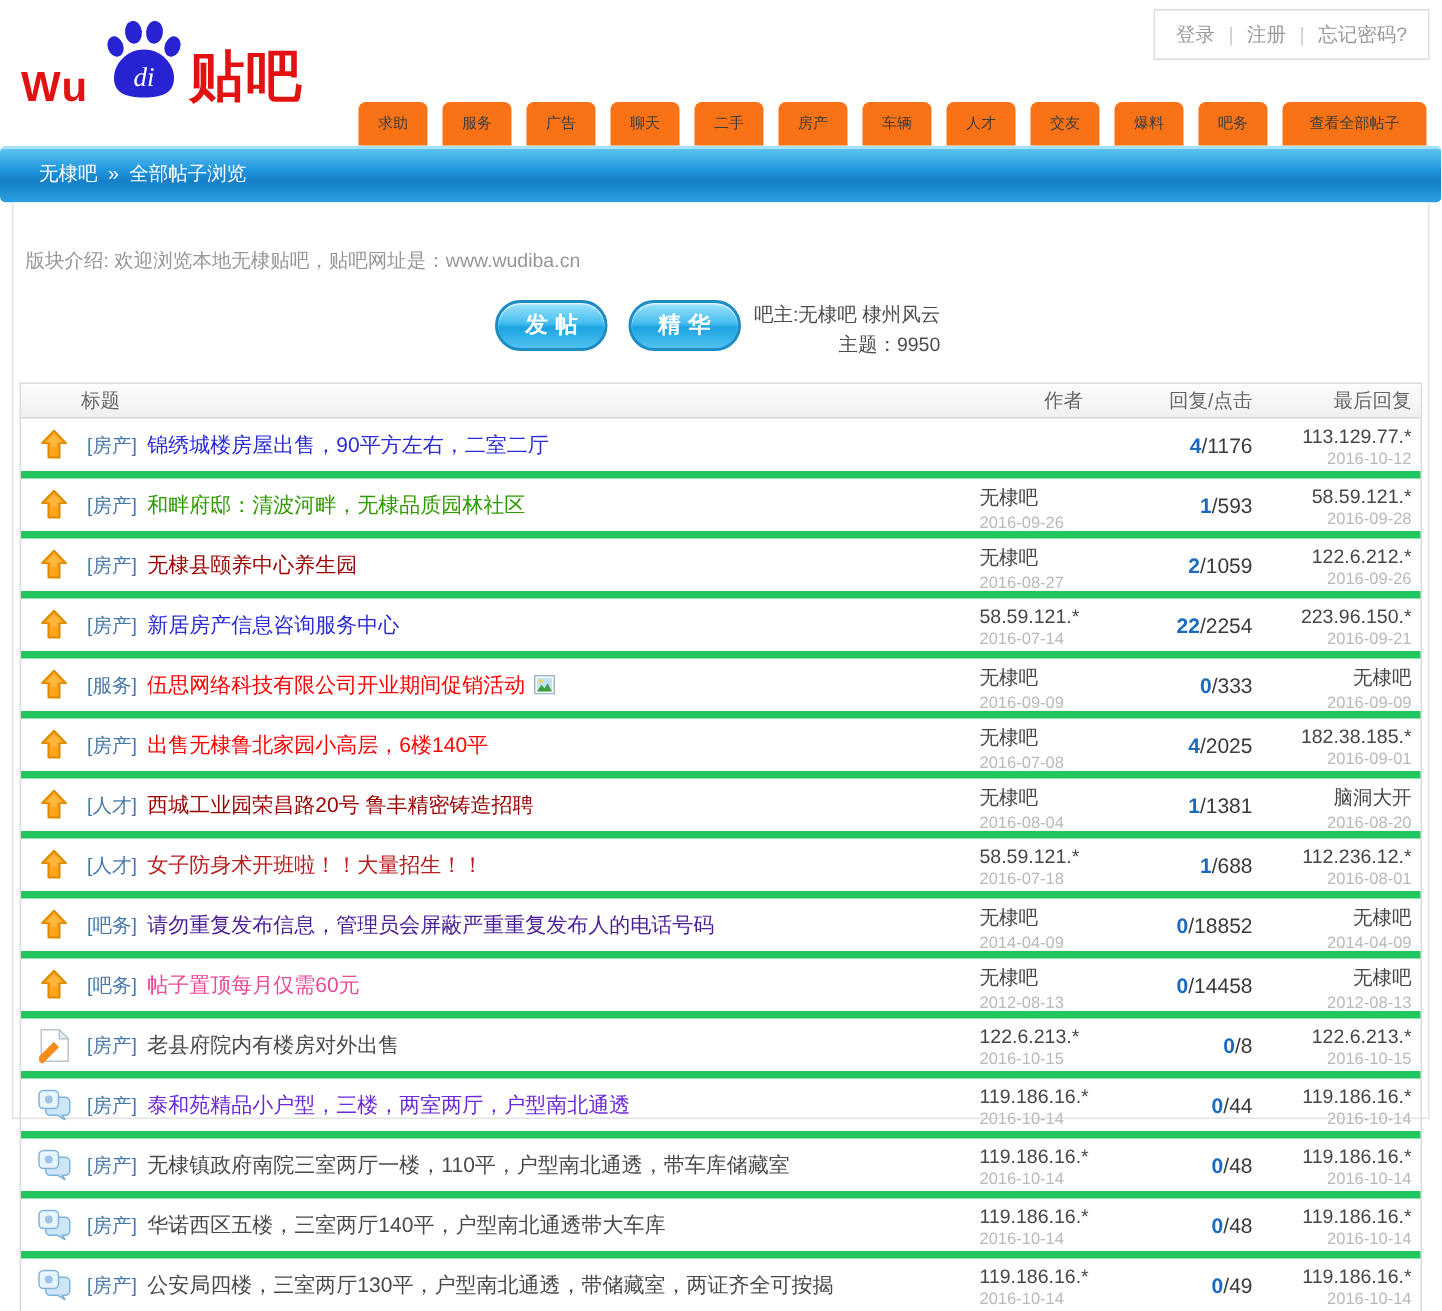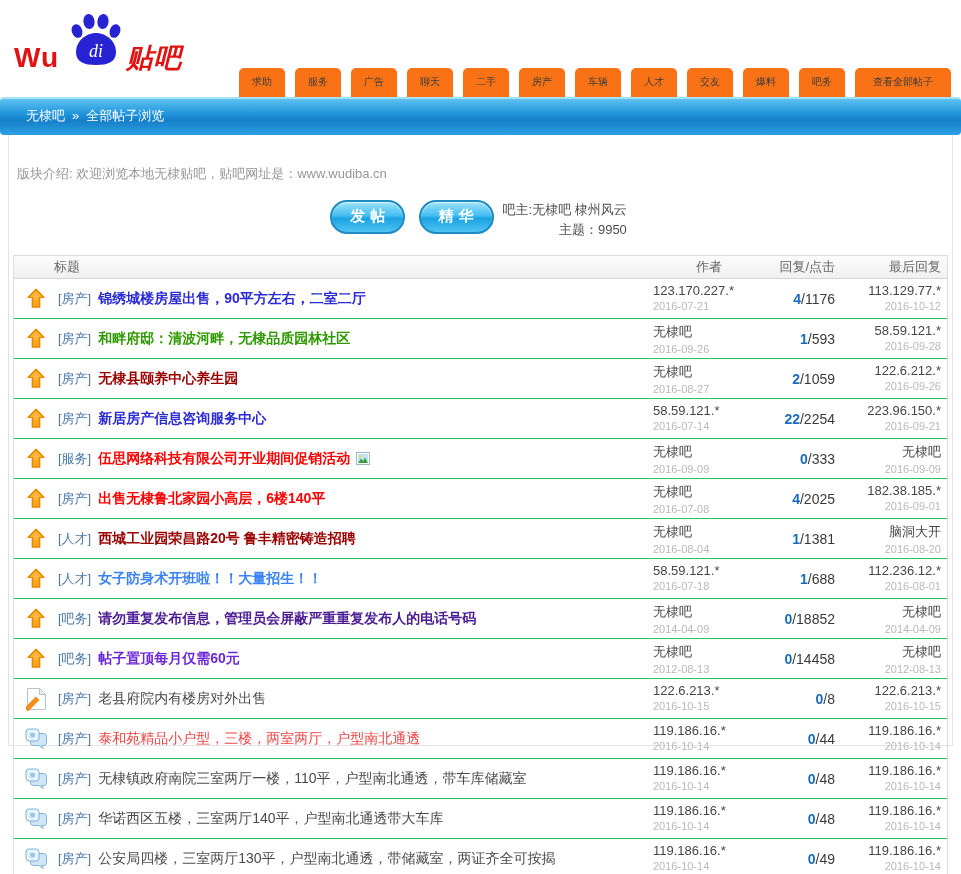"登录 | 注册 | 忘记密码?" div.login-box { html: none -> <div><a>登录</a><span>|</span><a>注册</a><span>|</span><a>忘记密码?</a></div> }
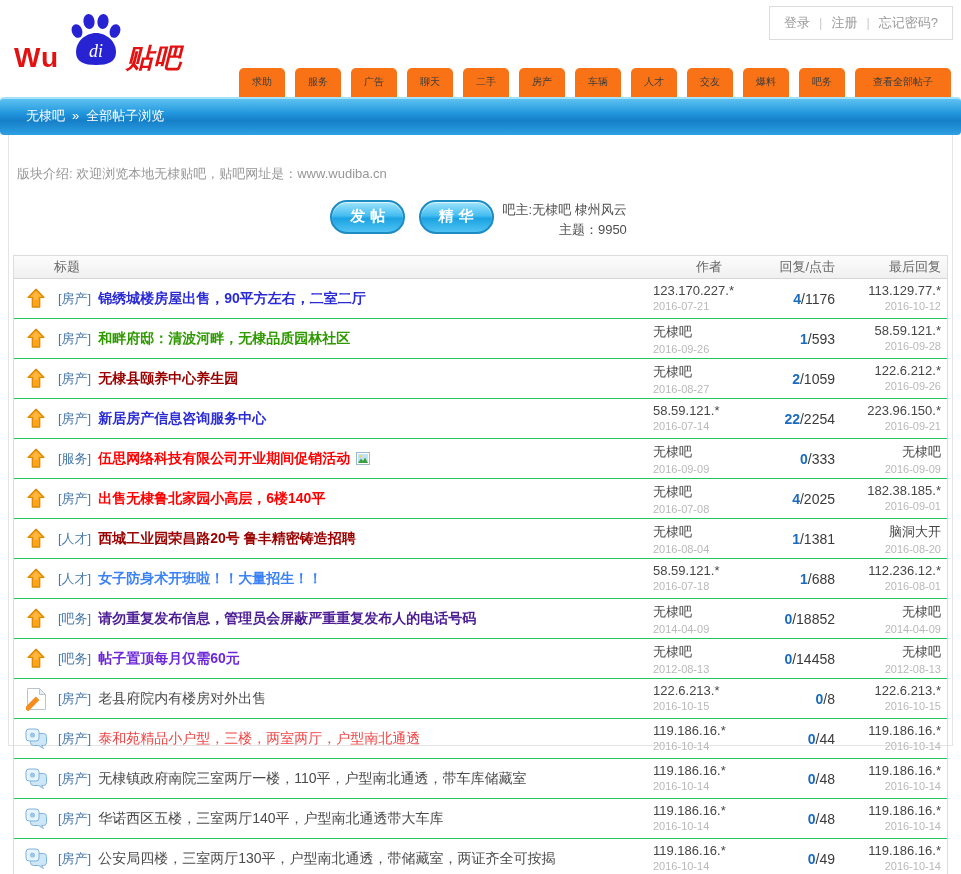"贴吧" .logo .tieba { font-size: 27px -> 37px; font-style: italic -> none }
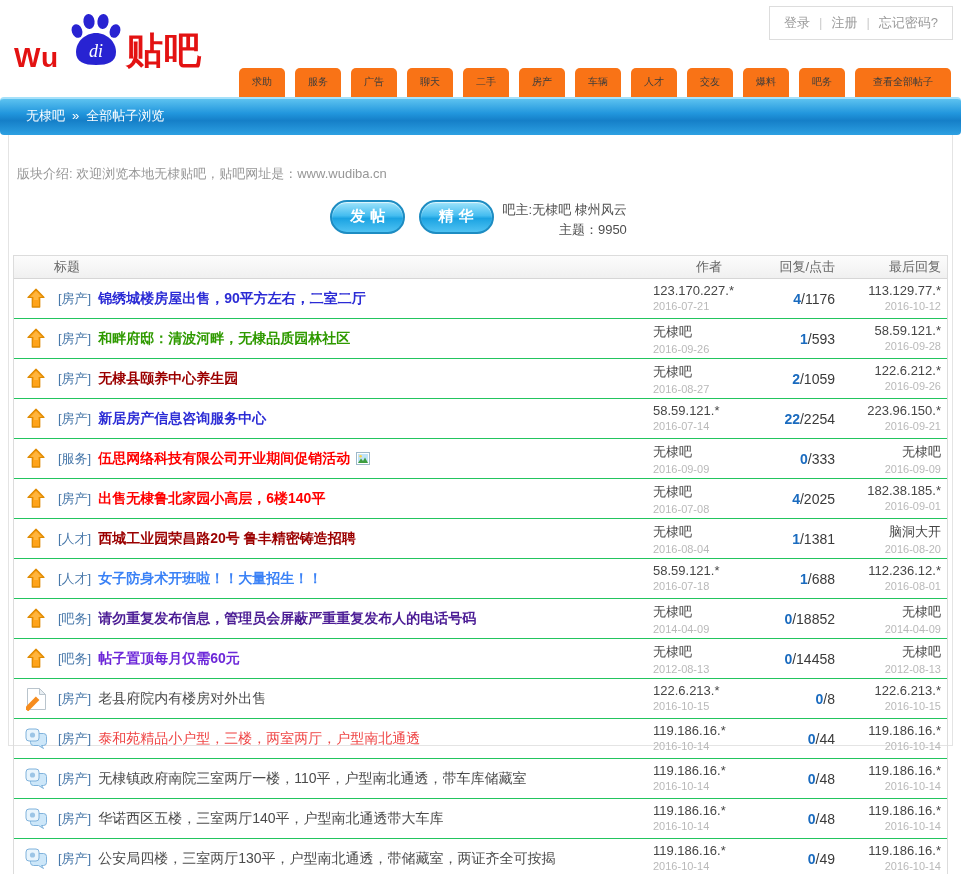"[房产]" .trow { border-bottom: 1px solid #22c55e -> 5px solid #22c55e }
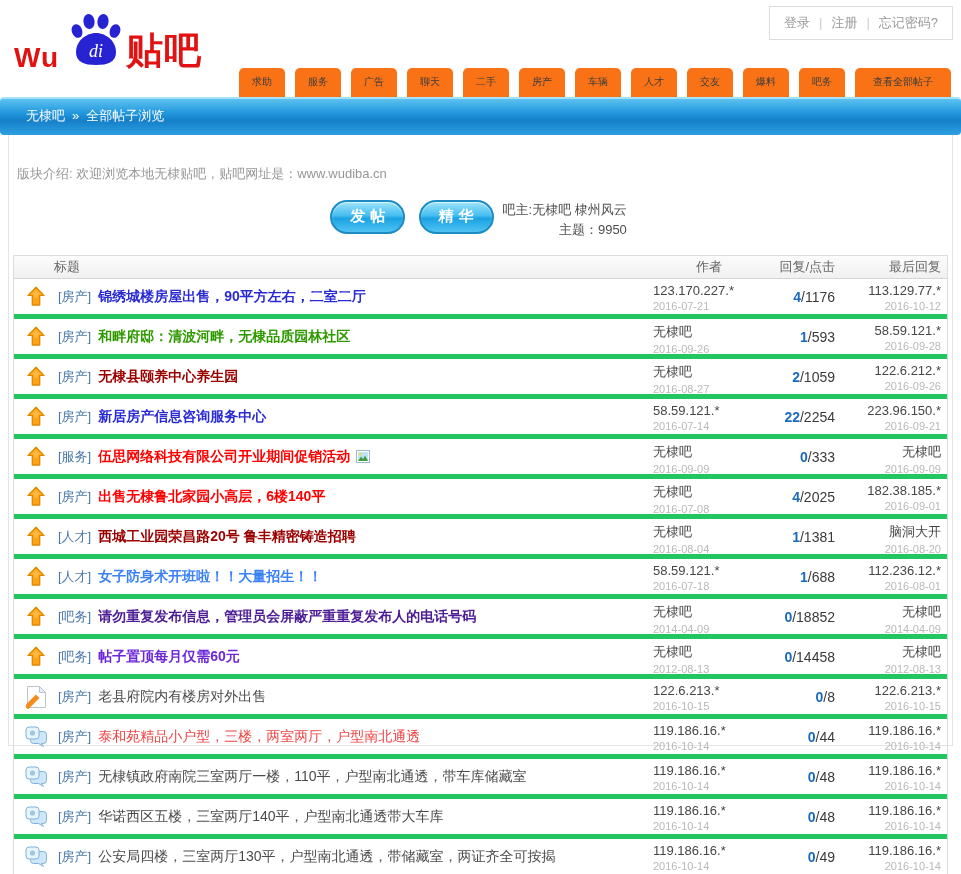"锦绣城楼房屋出售，90平方左右，二室二厅" .title.bold { font-weight: bold -> normal }
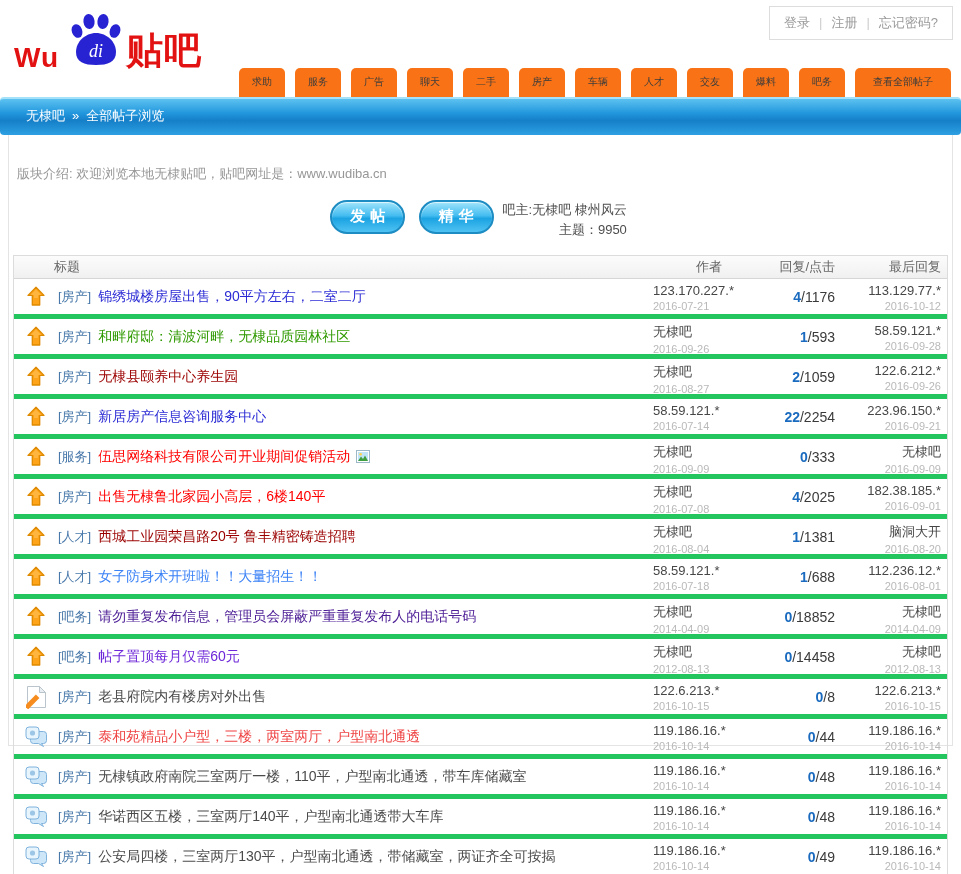"123.170.227.*" div.cell-author { html: <div> <div>123.170.227.*</div> <div>2016-07-21</div> </div> -> none }
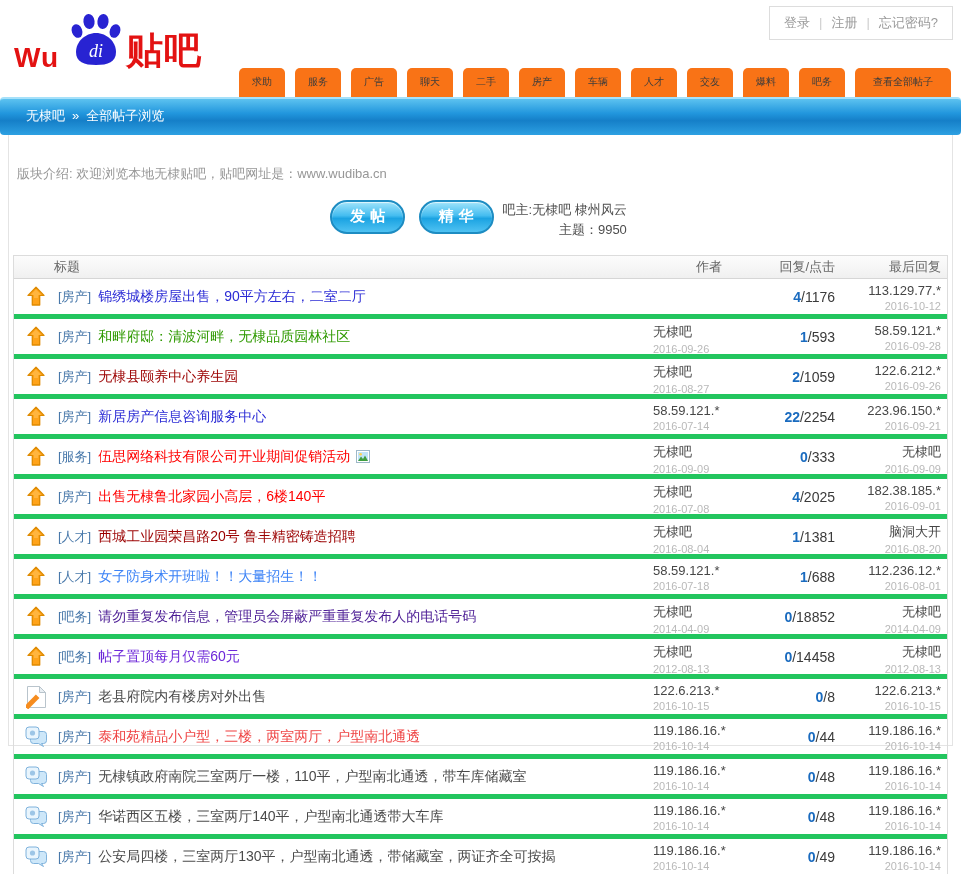"女子防身术开班啦！！大量招生！！" a.title { color: #3b82f6 -> #b91c1c }
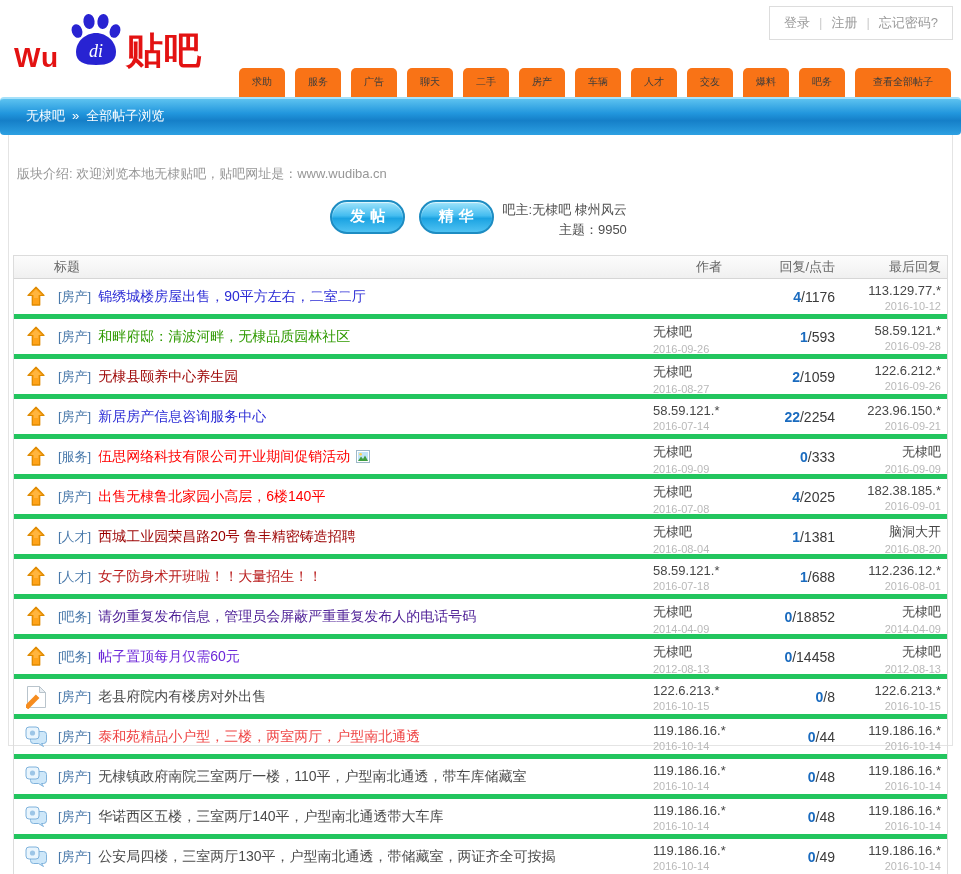"帖子置顶每月仅需60元" a.title { color: #6d28d9 -> #ec4899 }
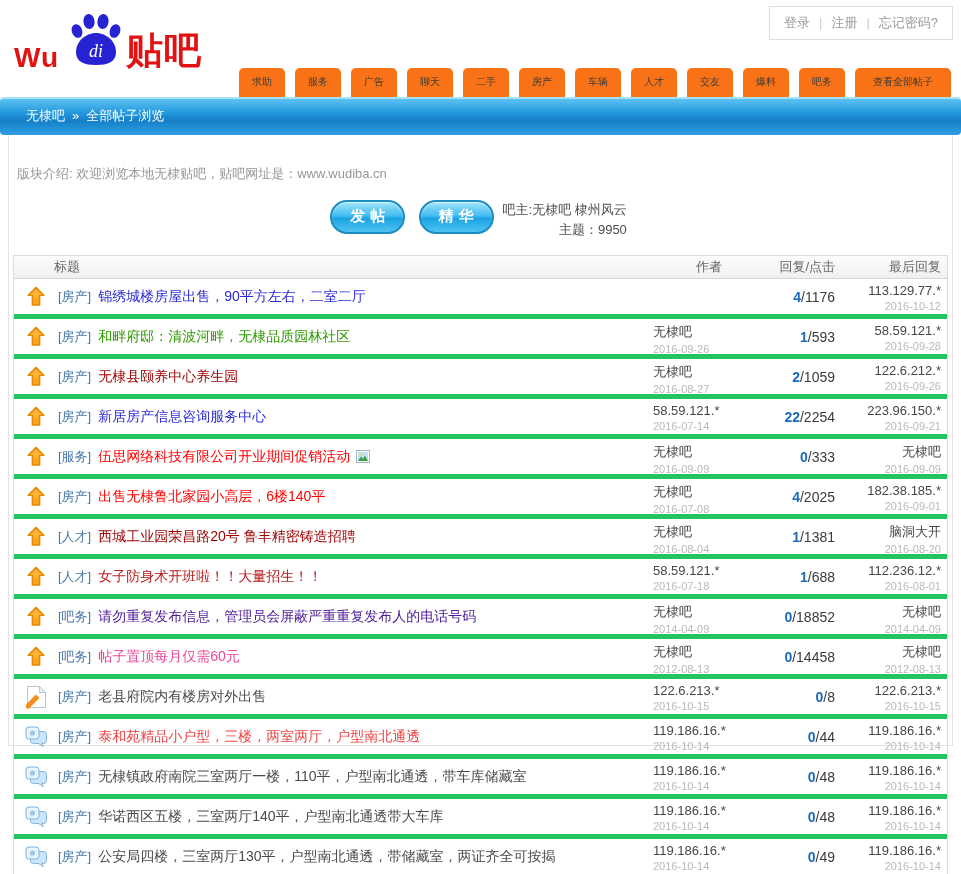"泰和苑精品小户型，三楼，两室两厅，户型南北通透" a.title { color: #ef4444 -> #6d28d9 }
